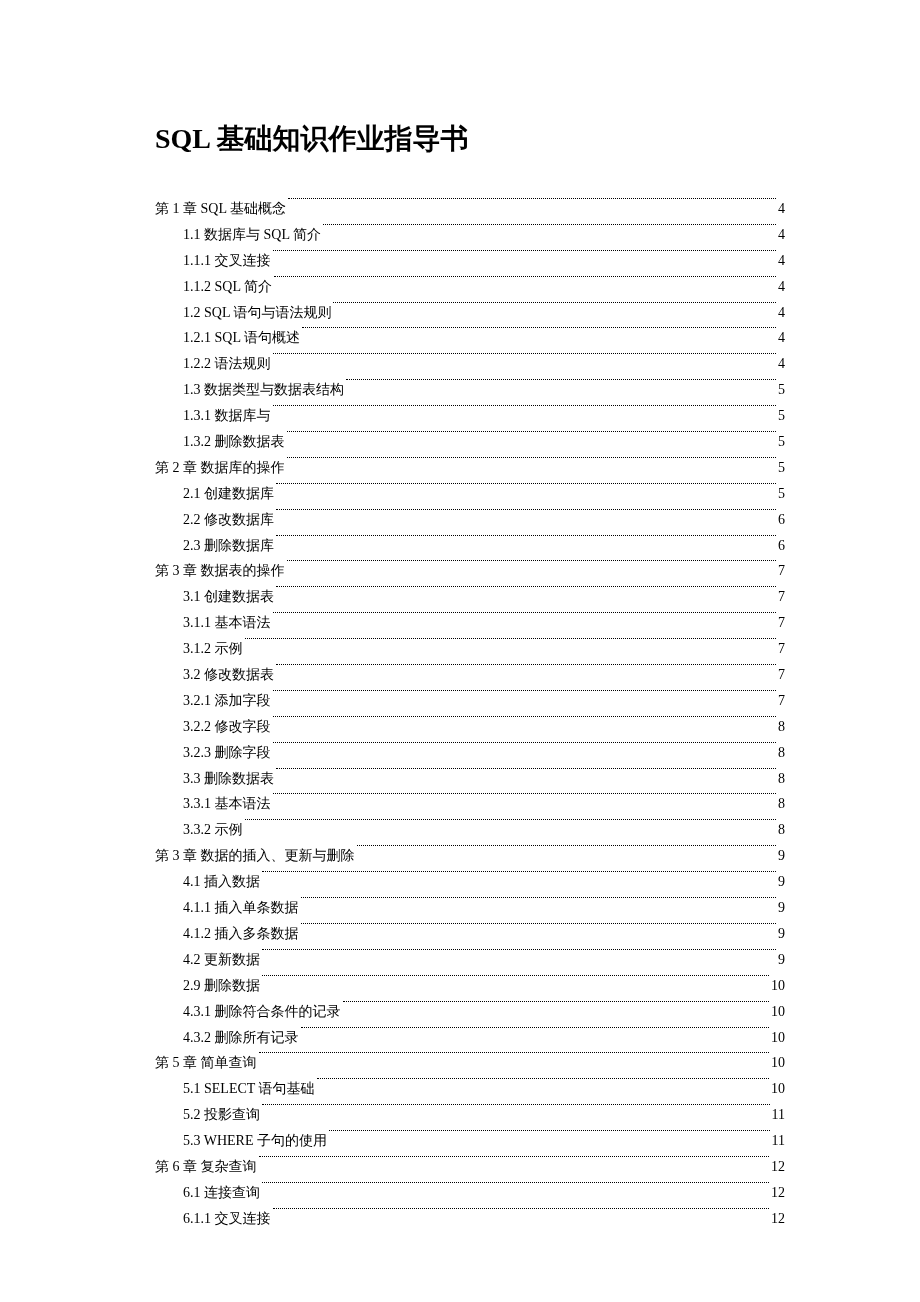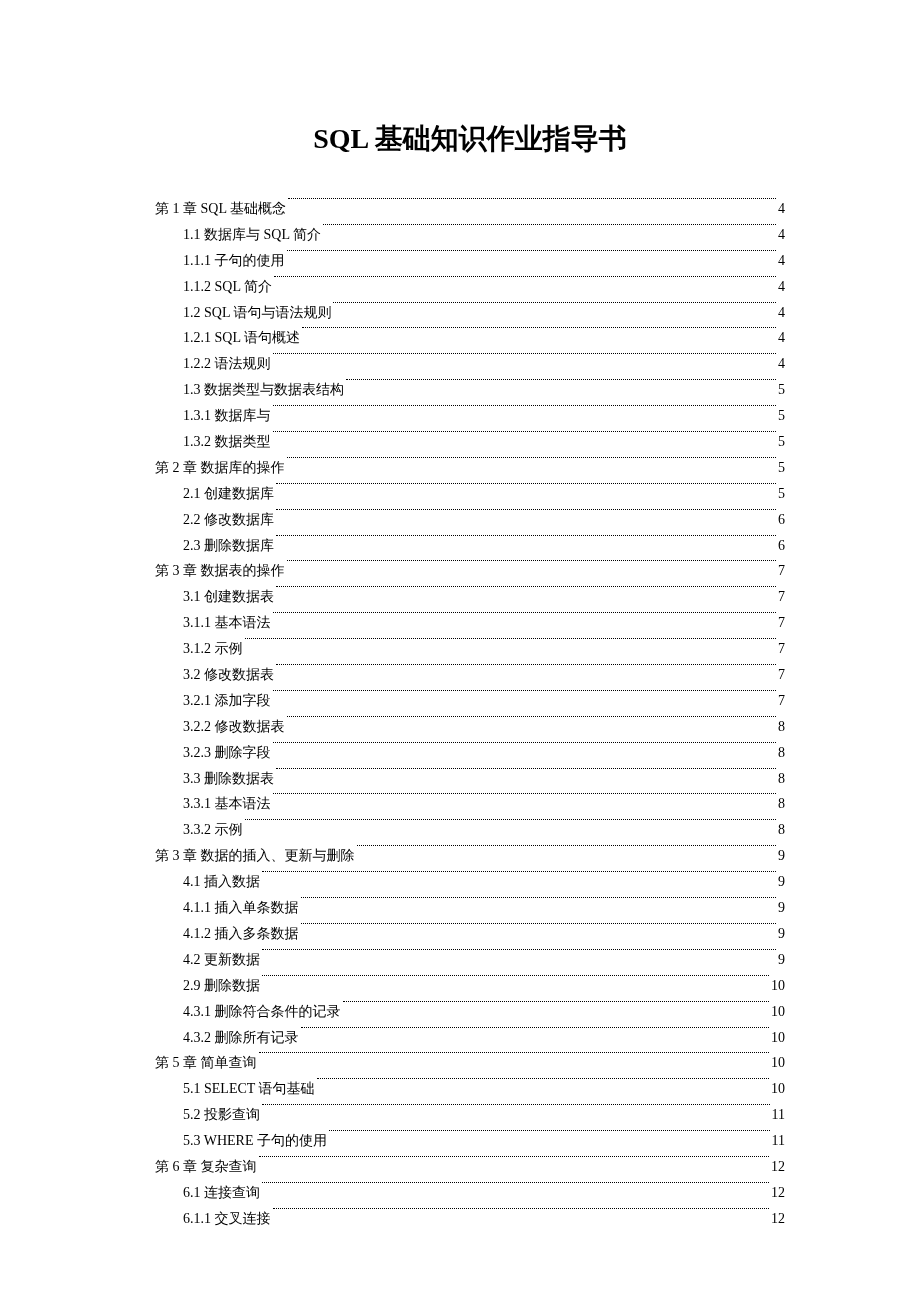"SQL 基础知识作业指导书" .title { text-align: center -> none }
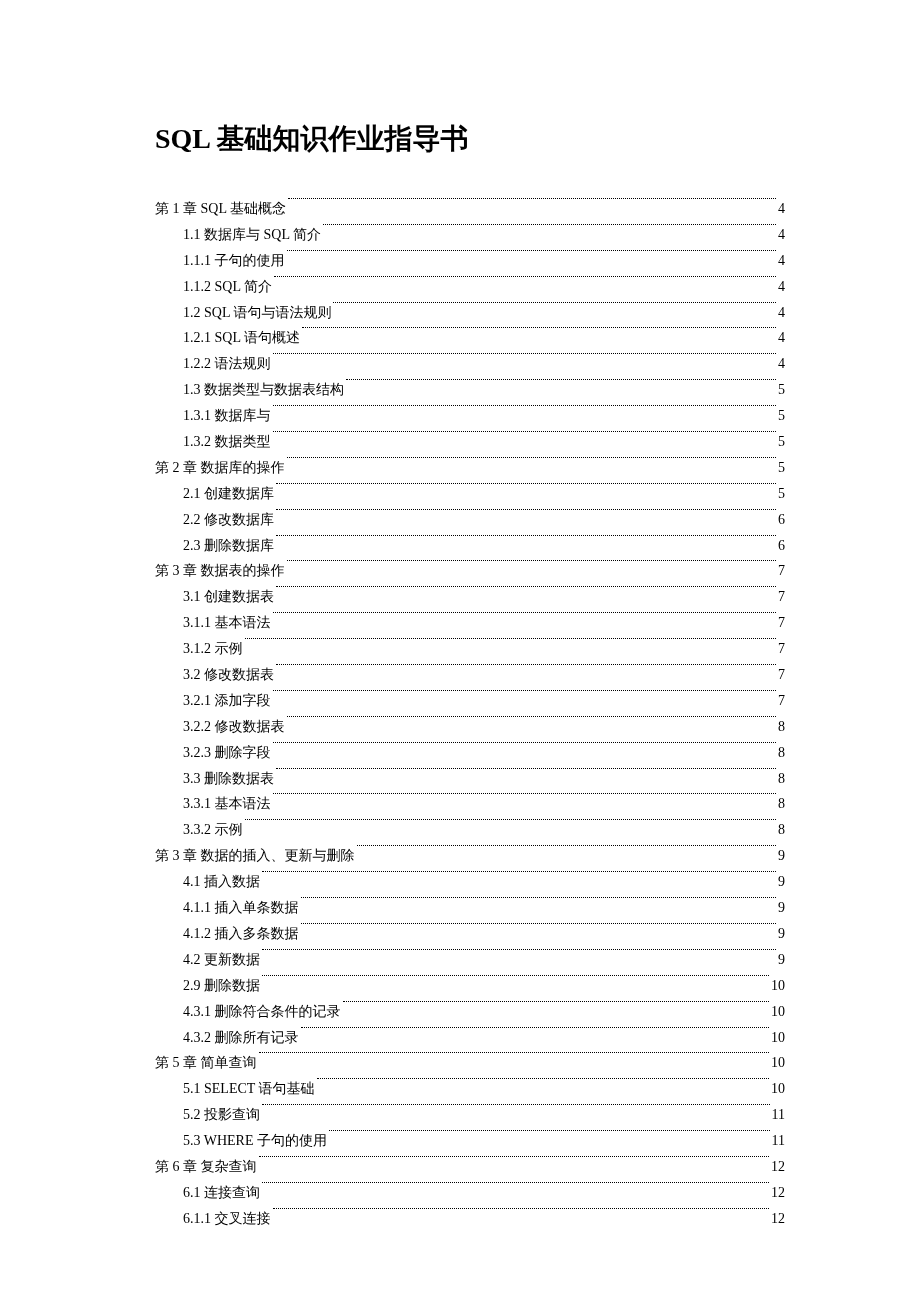"1.1.1 子句的使用" span.toc-label { text: 子句的使用 -> 交叉连接 }
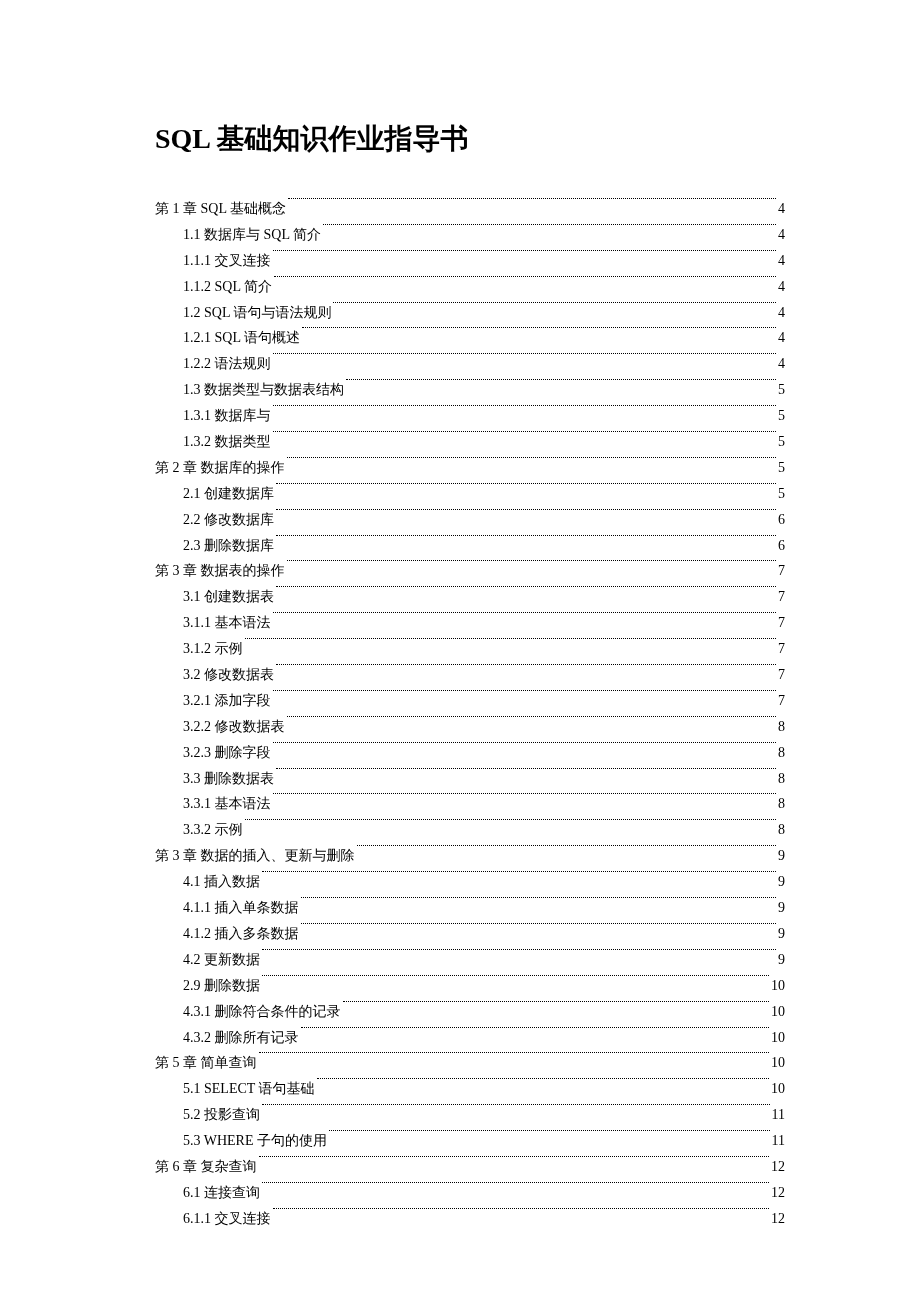"1.3.2 数据类型" span.toc-label { text: 数据类型 -> 删除数据表 }
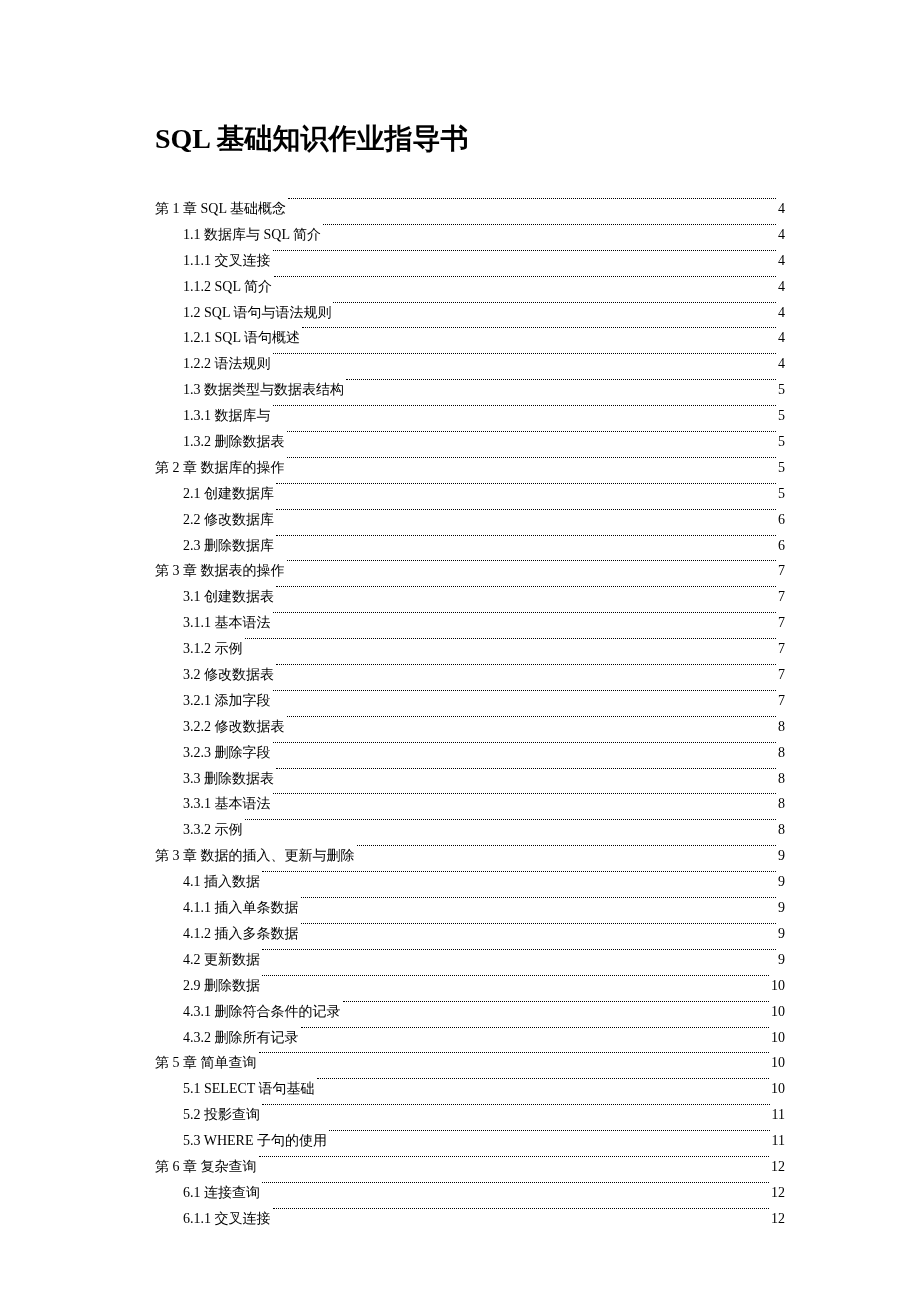"3.2.2 修改数据表" span.toc-label { text: 数据表 -> 字段 }
